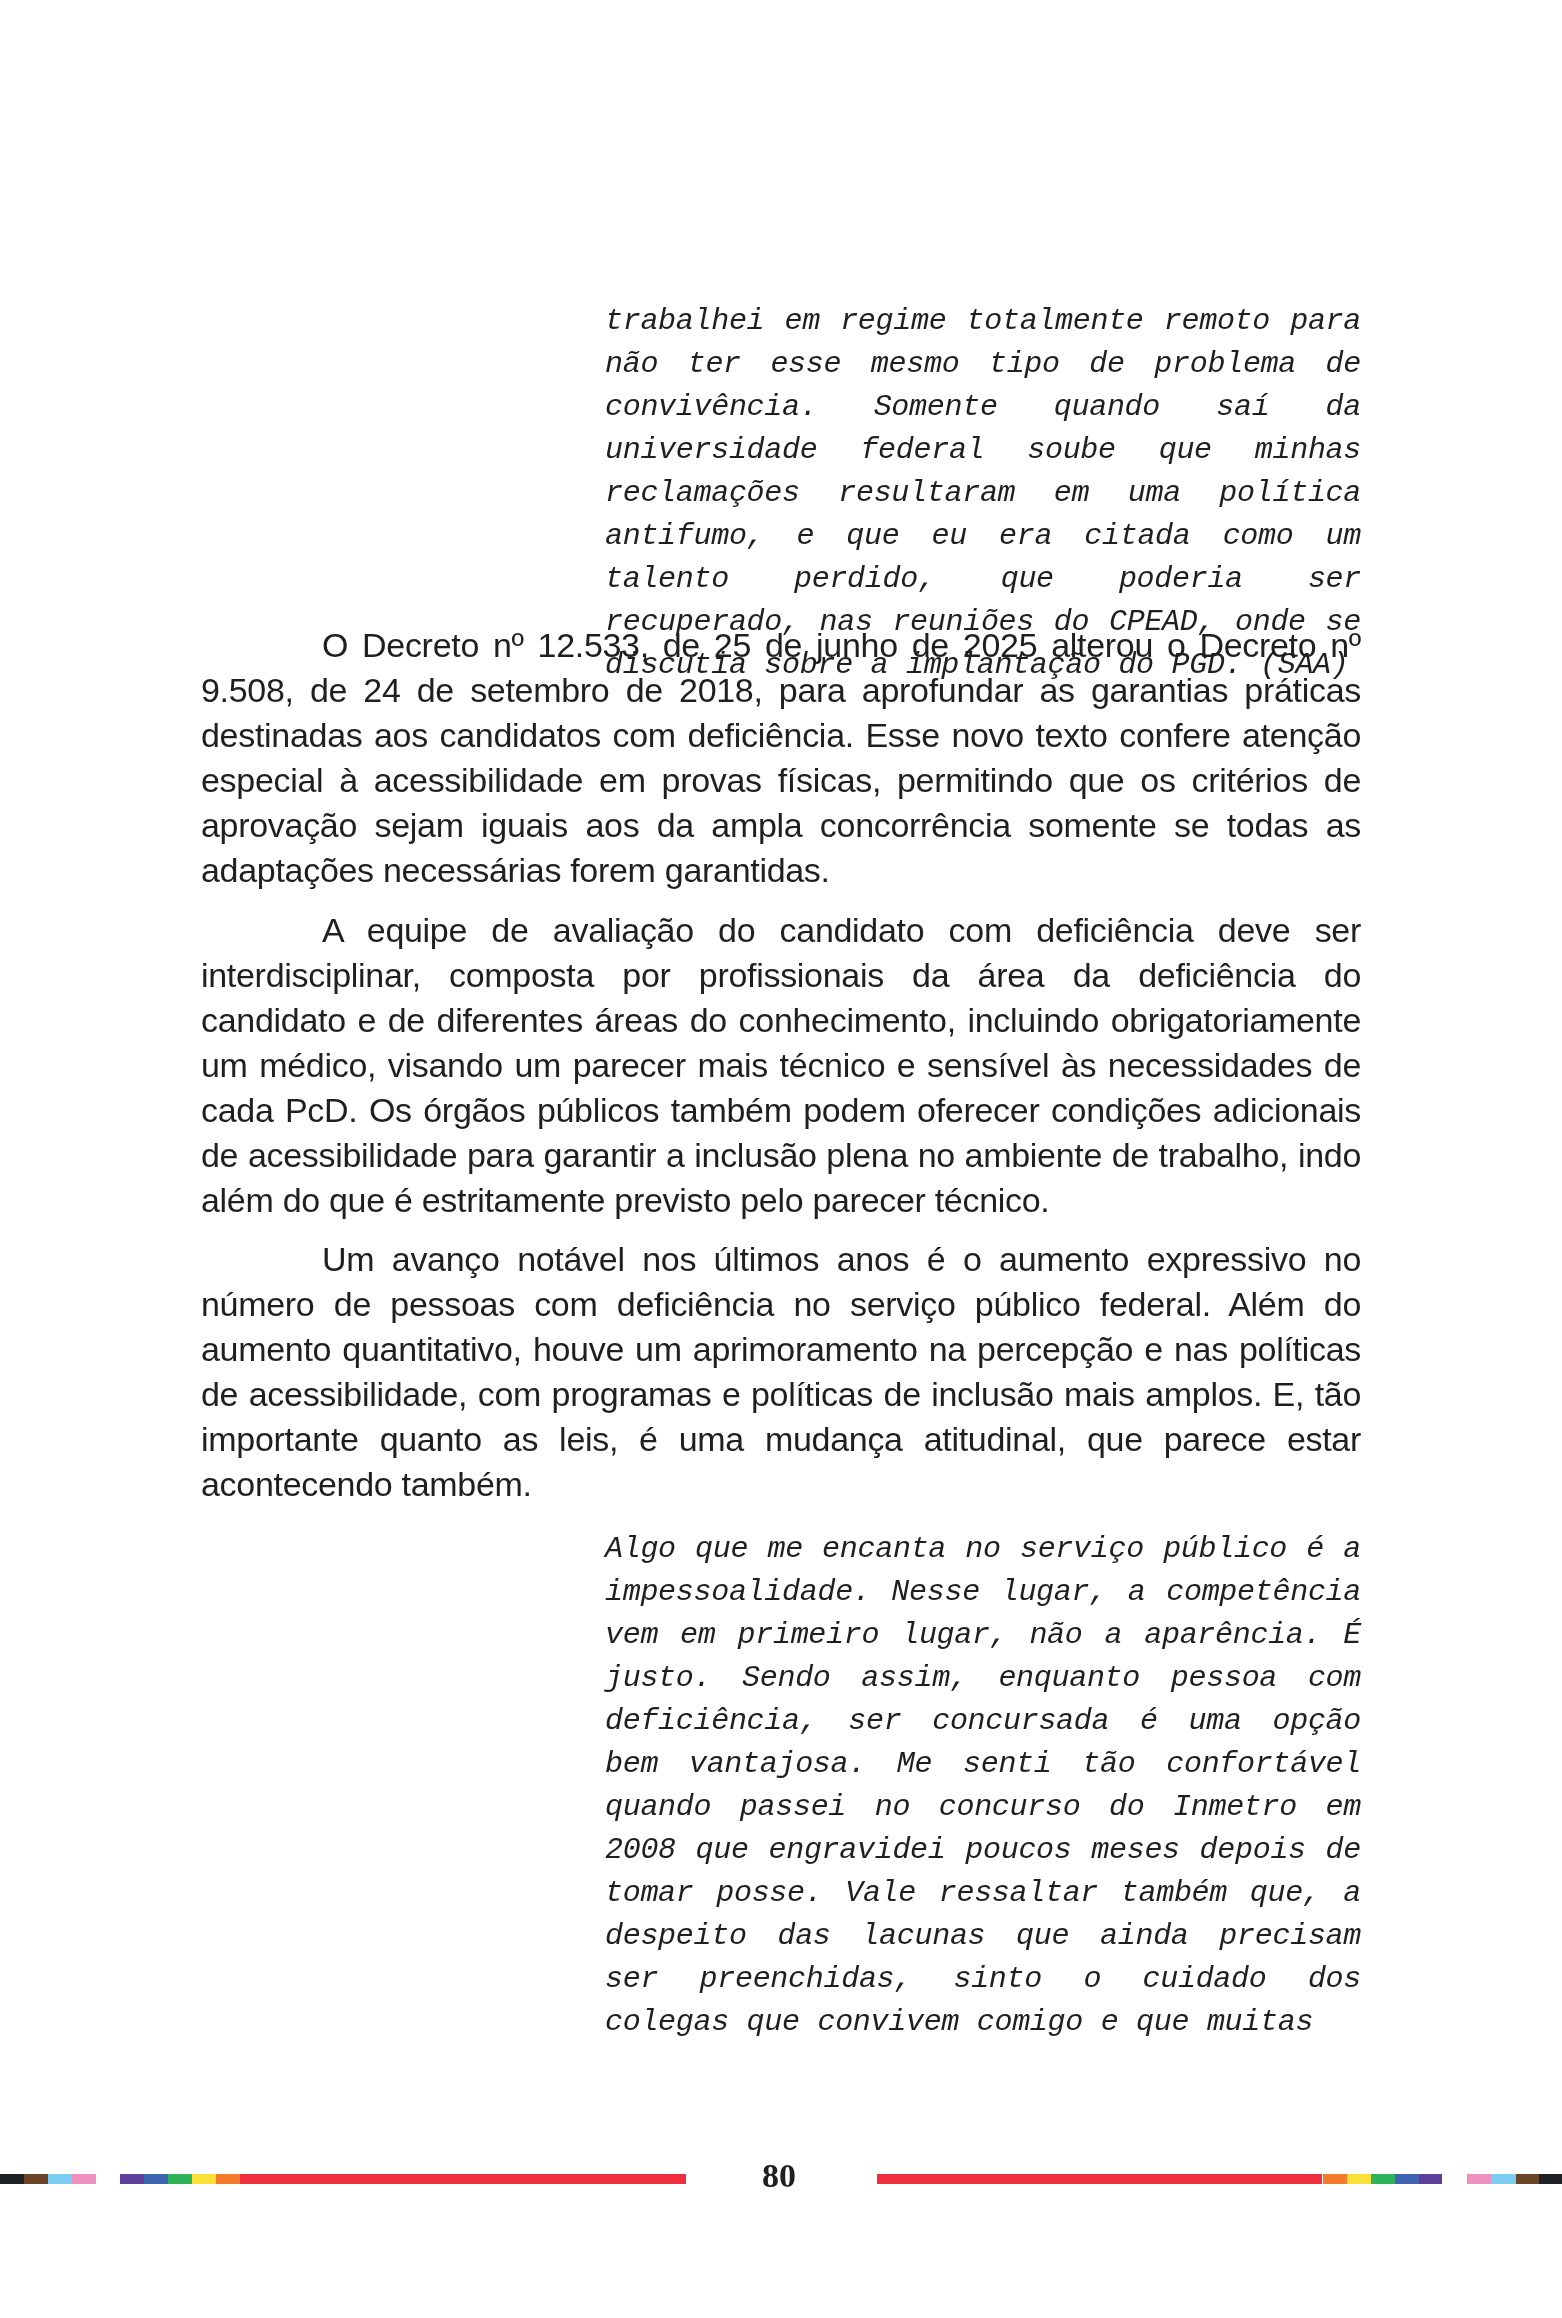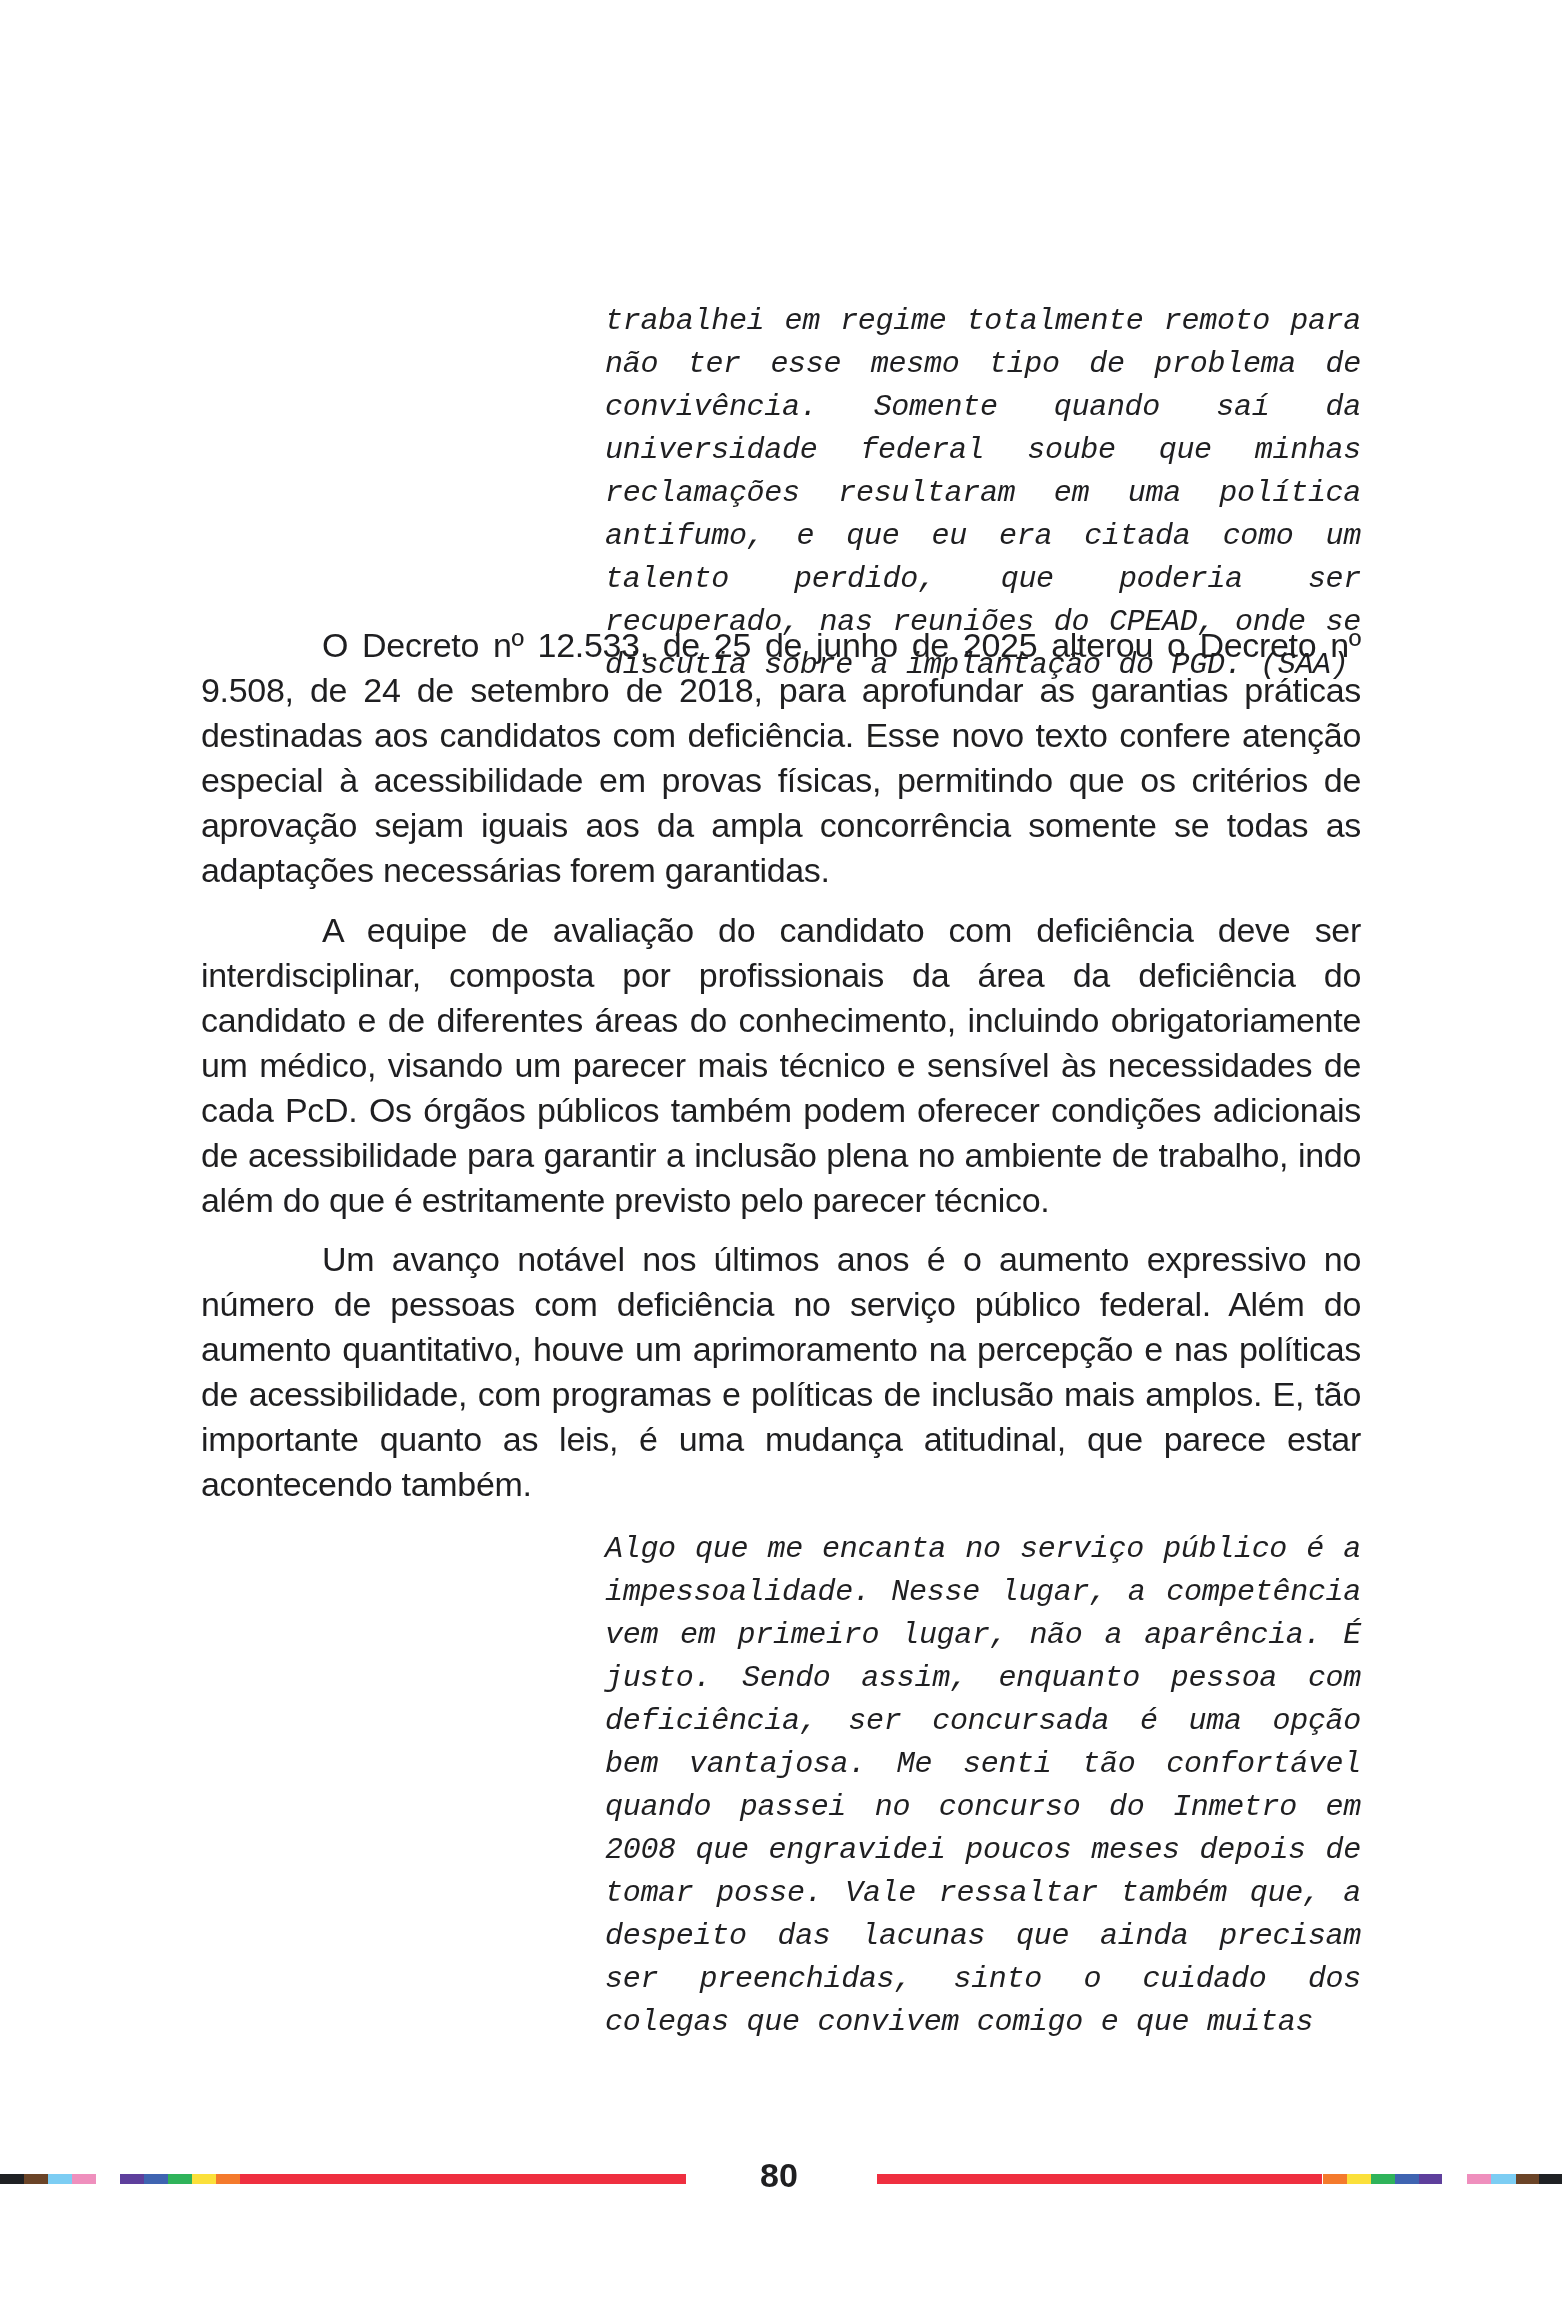"80" .page-number { font-family: Liberation Sans, sans-serif -> Liberation Serif, serif }
